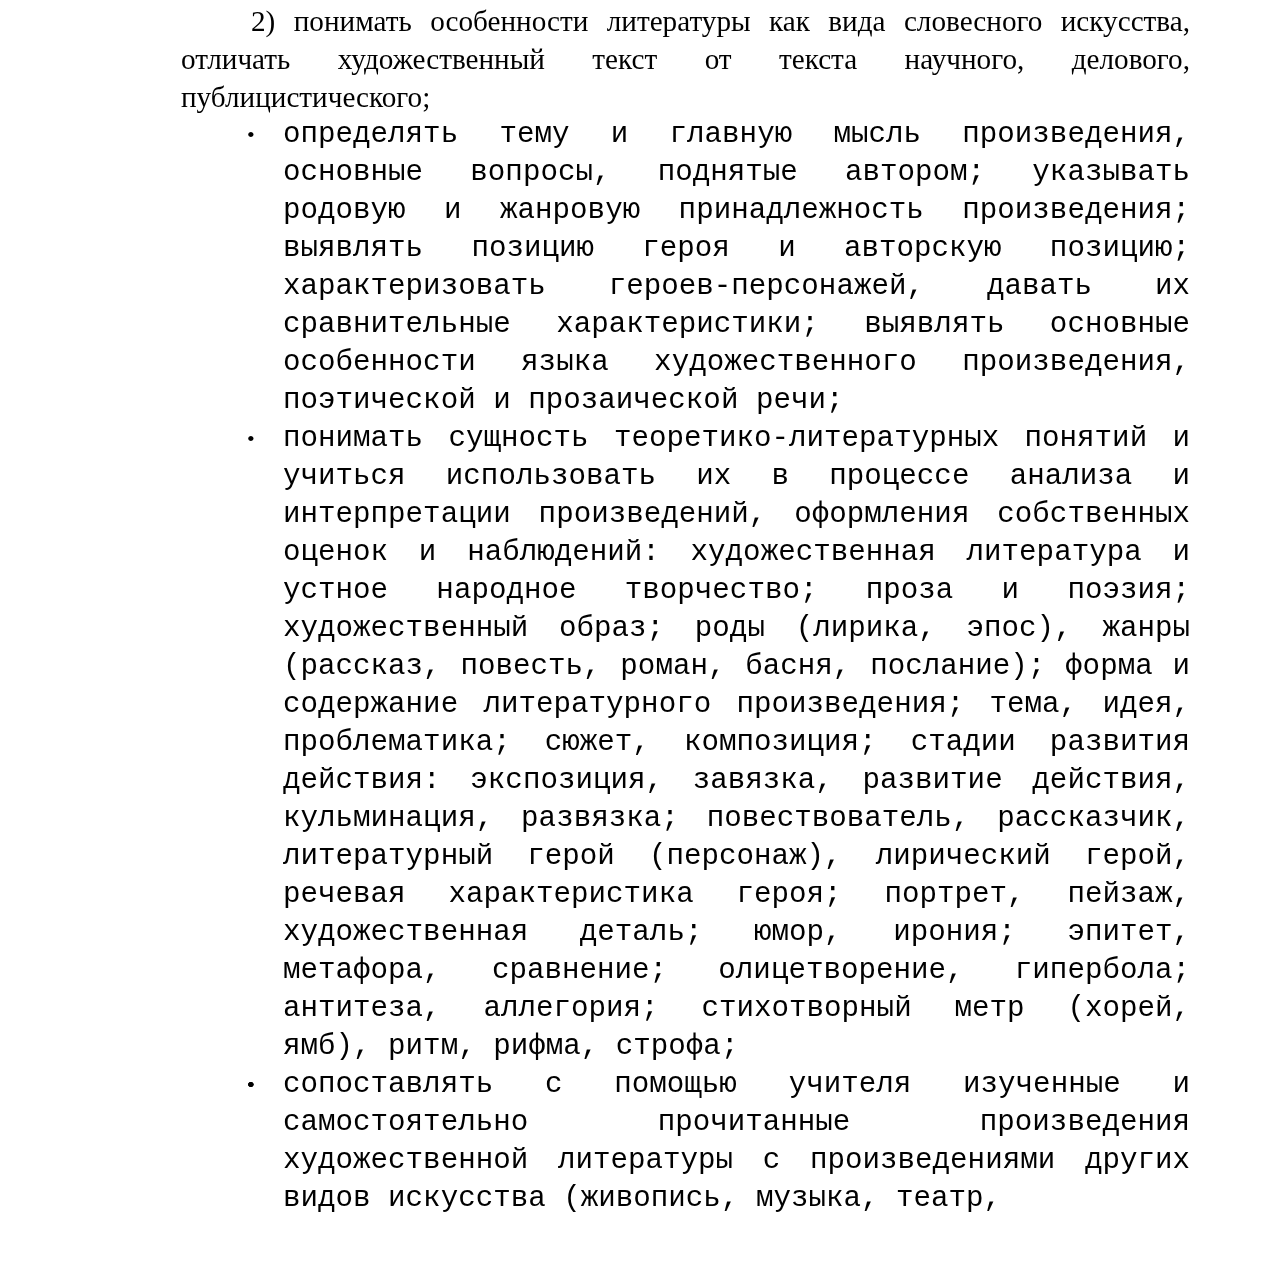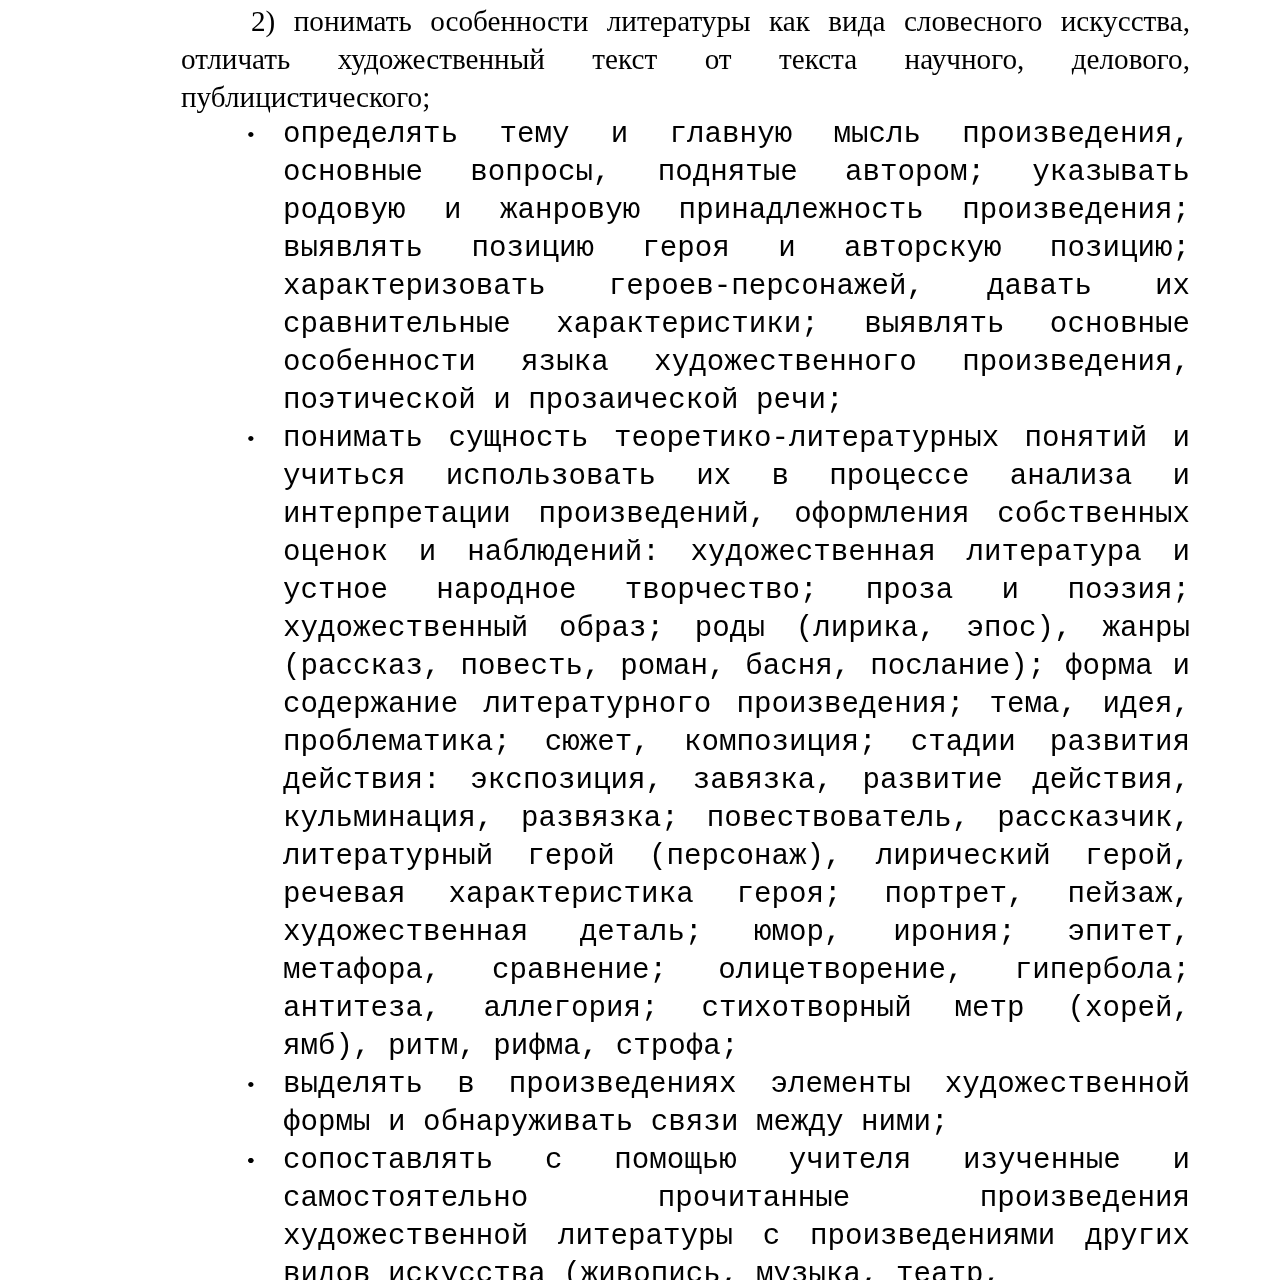"выделять в произведениях элементы" span.li-text { html: <span>выделять в произведениях элементы художественной формы и обнаруживать связи между ними;</span> -> none }
